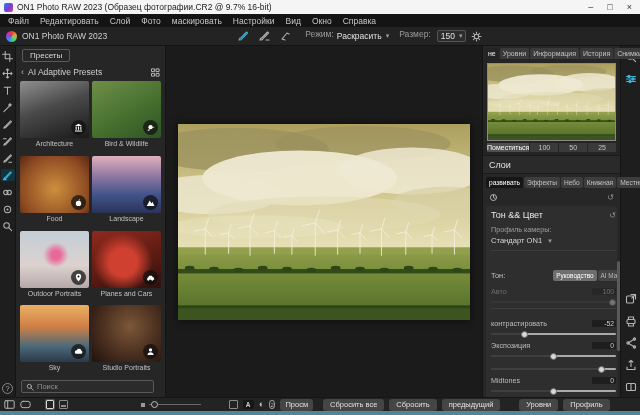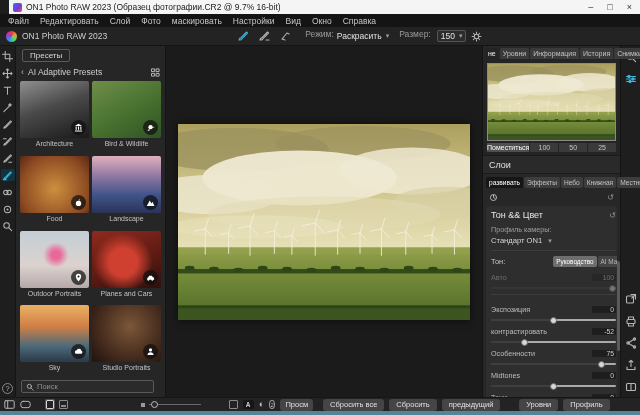"ON1 Photo RAW 2023 (Образец" .titlebar { margin-left: 9px -> none }
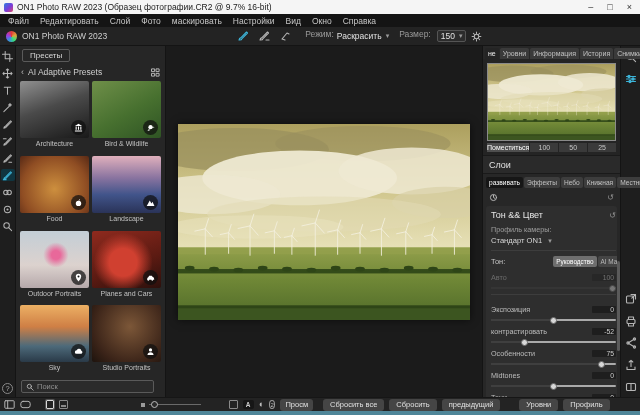"Тон:" .tone-row { margin-top: 1px -> 15px }
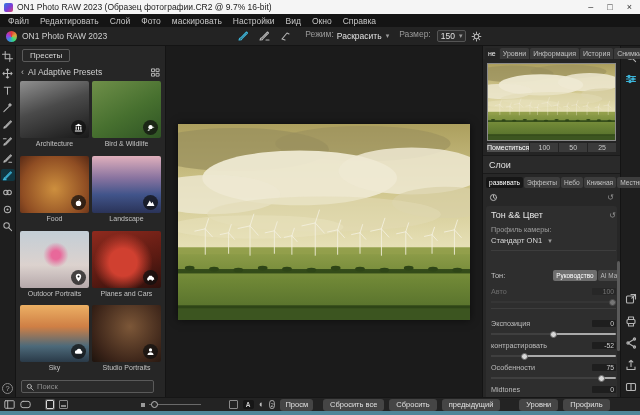"Экспозиция" div.srow { order: before "контрастировать" -> after "контрастировать" }
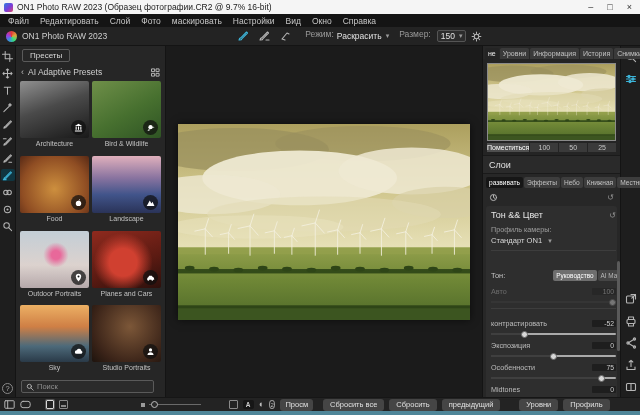"Особенности" div.shead { html: <div> <span>Особенности</span> <span>75</span> </div> -> none }
